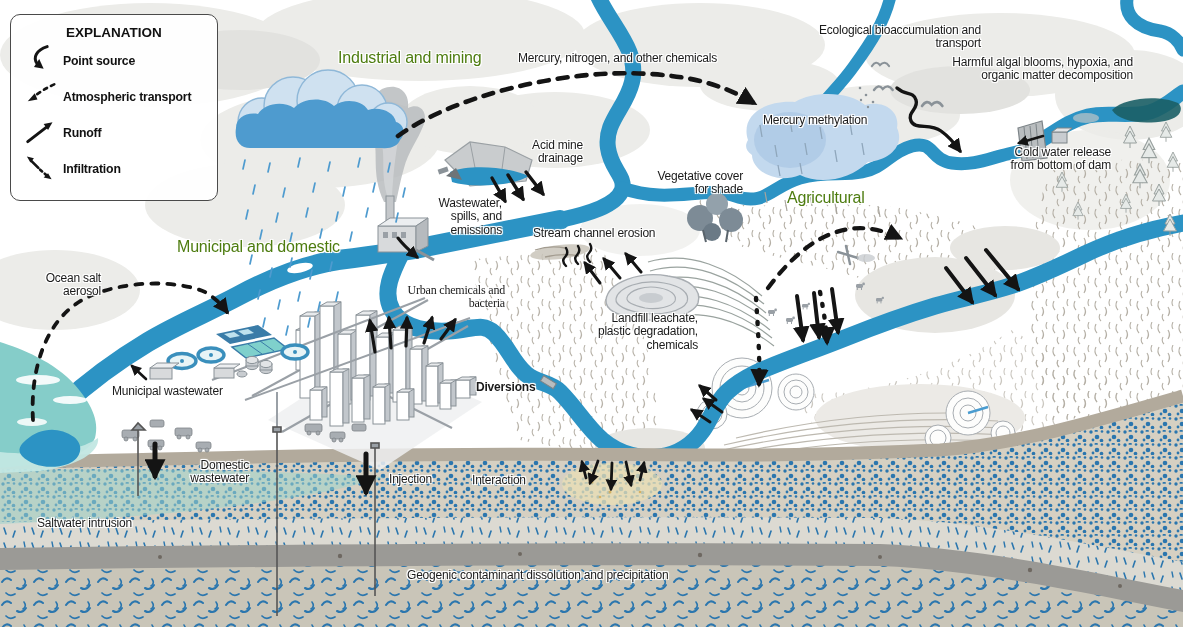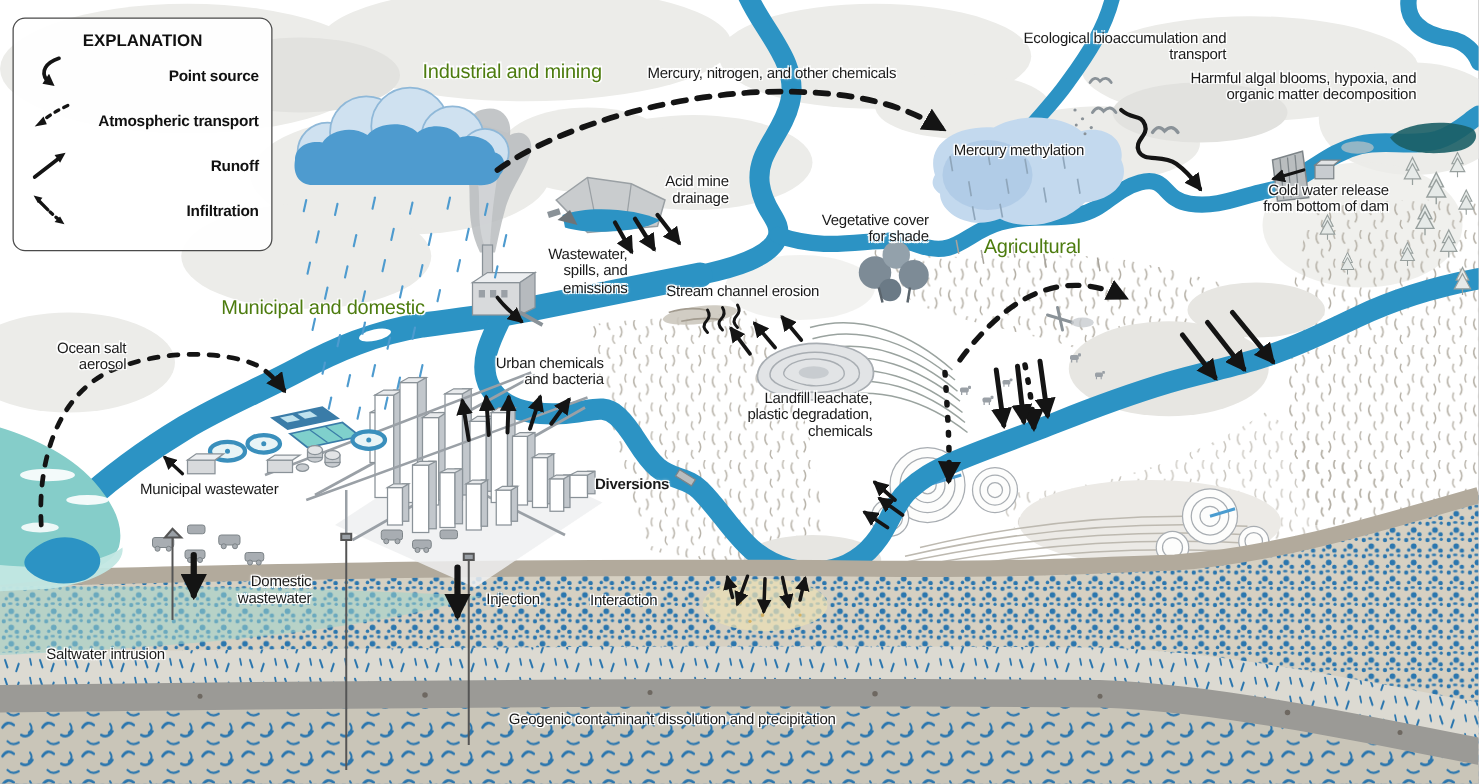"Point source" .leg-row { justify-content: space-between -> none }
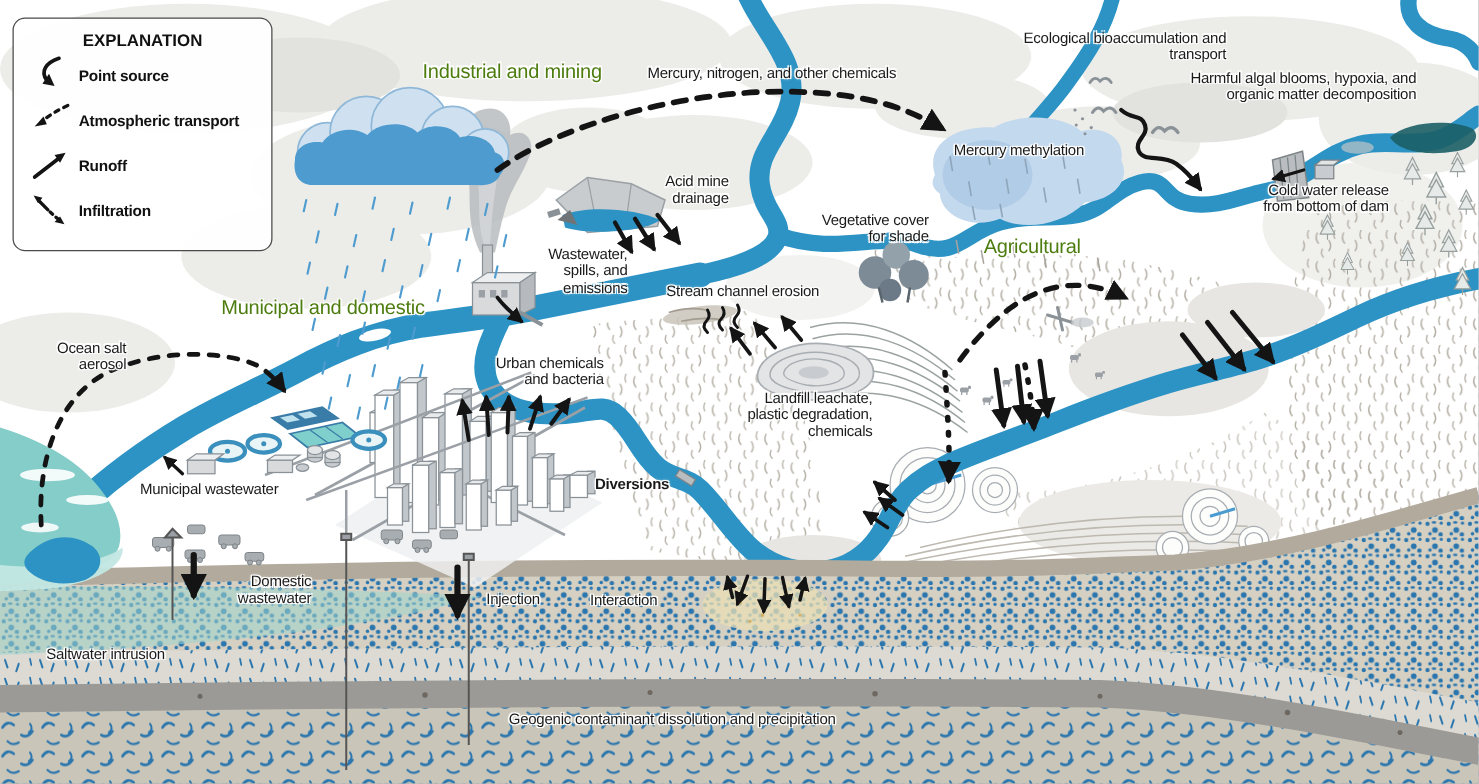"Urban chemicals and bacteria" div.lbl { font-family: none -> Liberation Serif, serif; left: 385px -> 407px }
